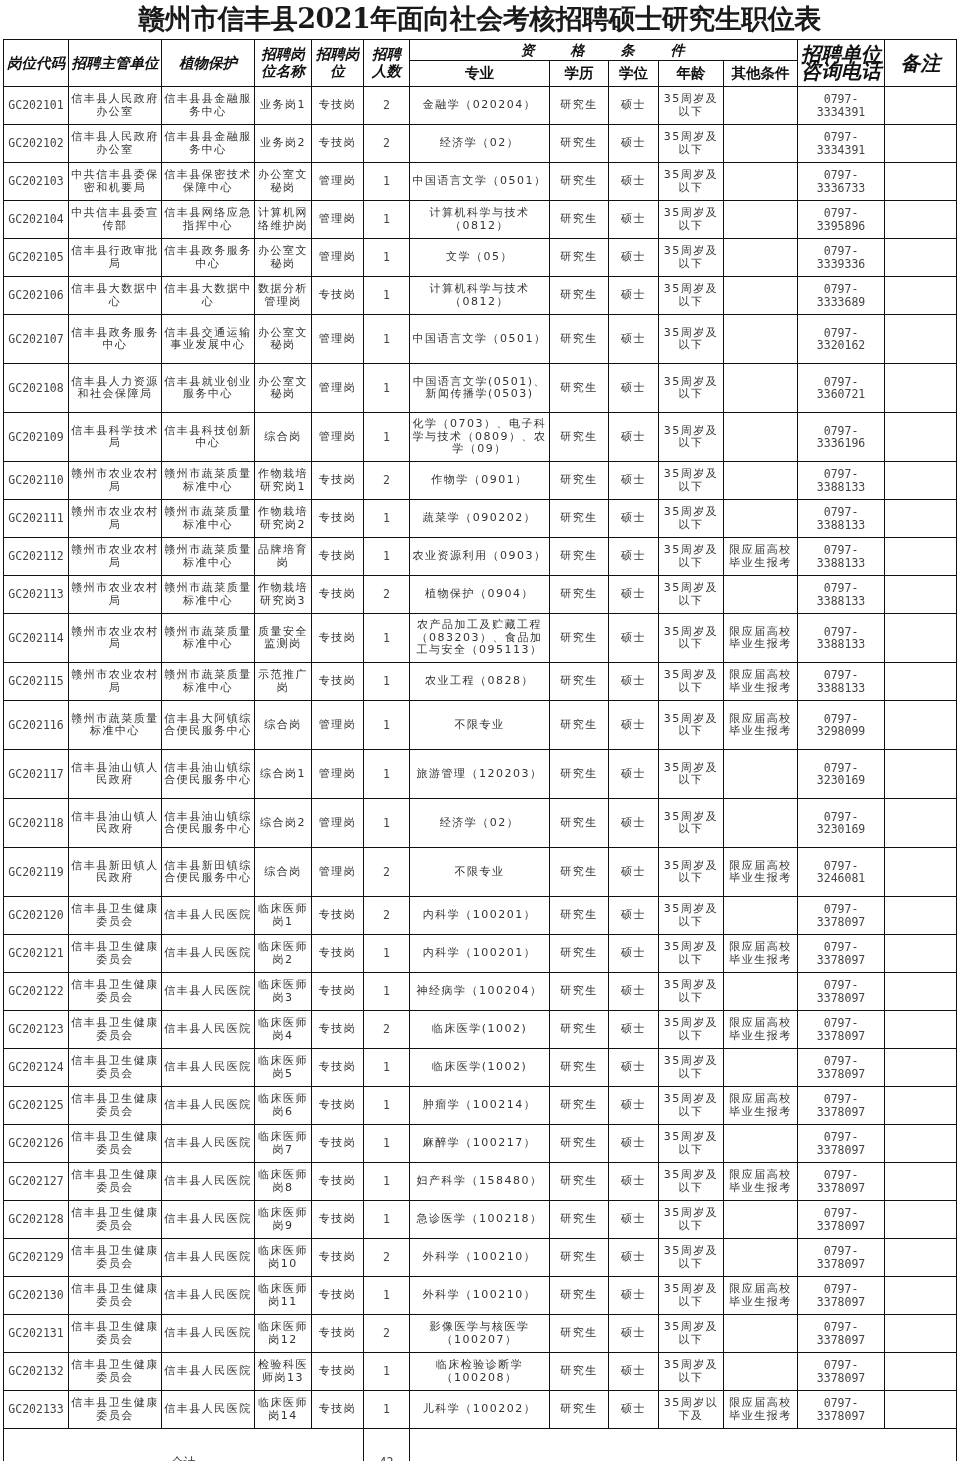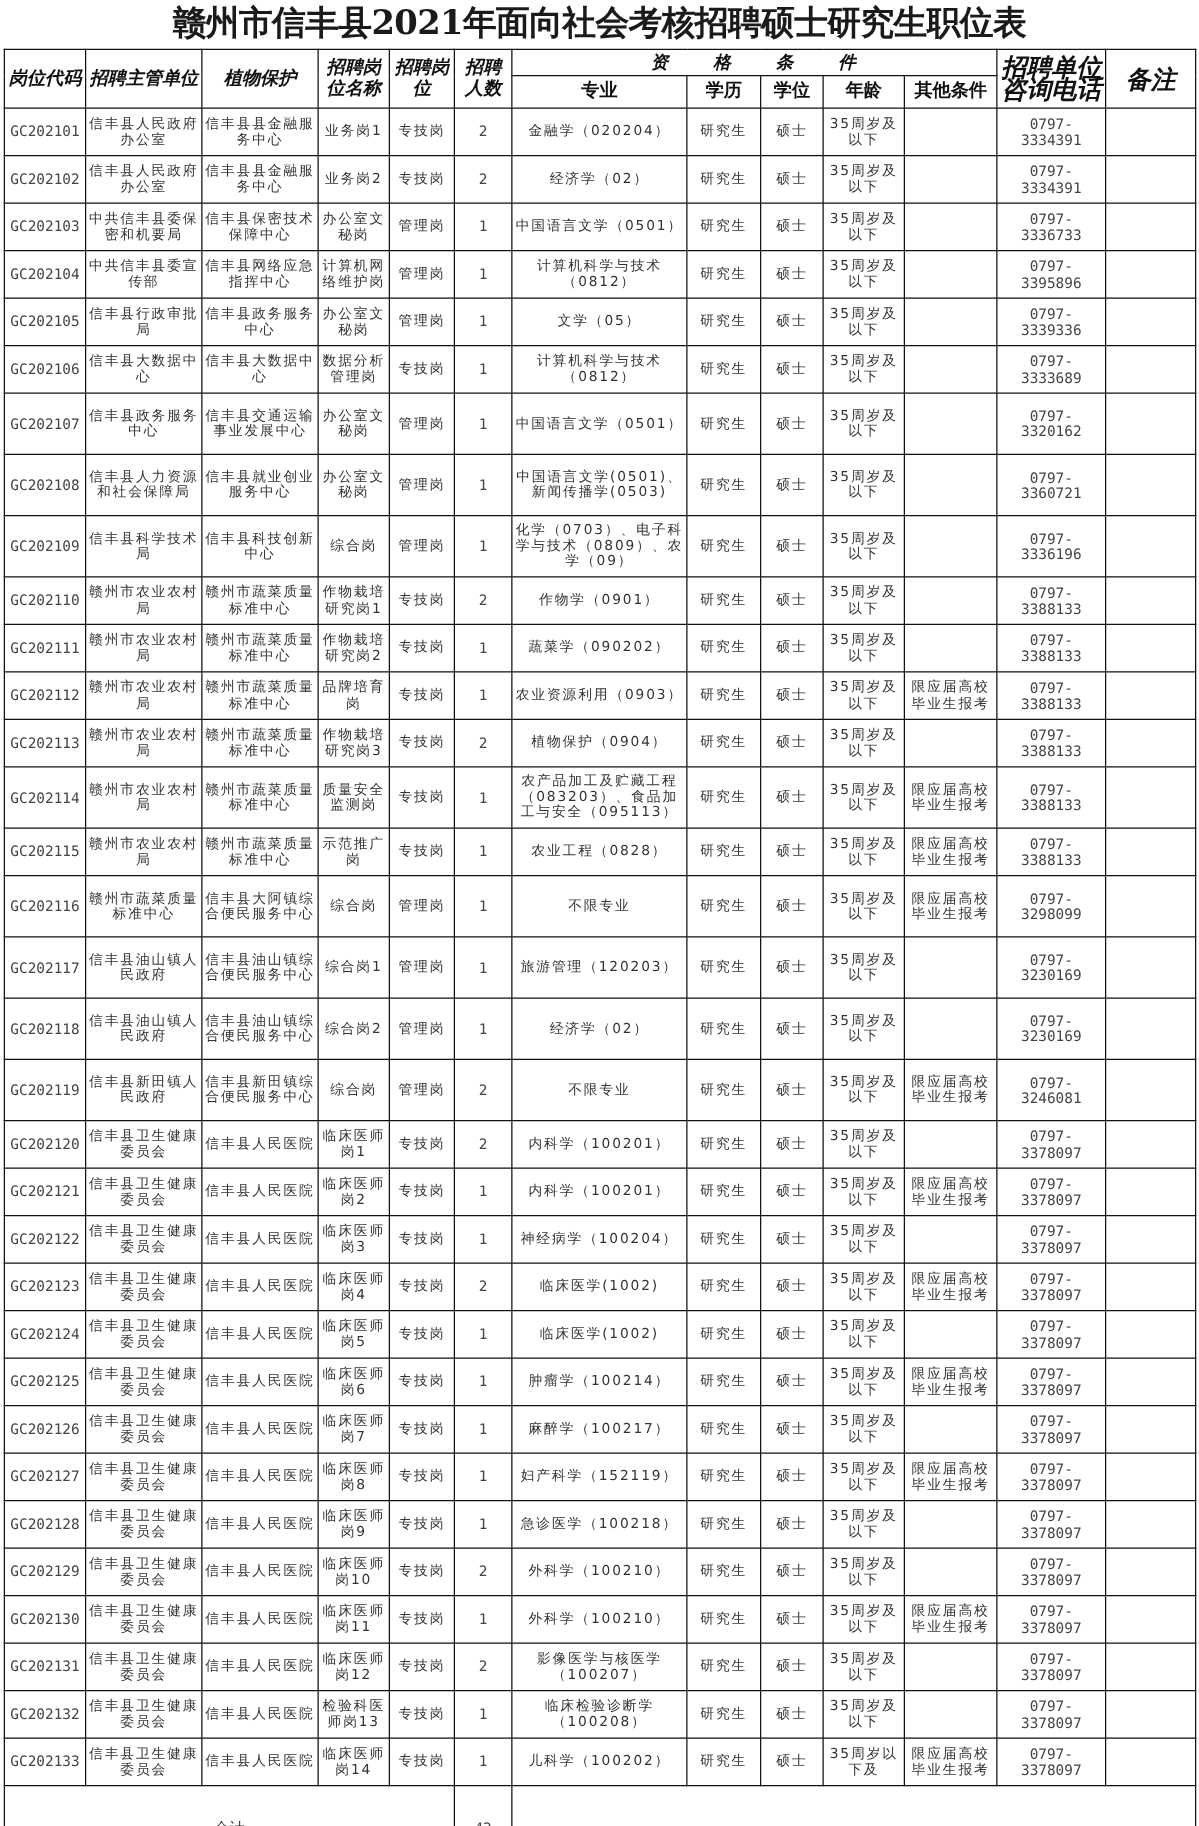"妇产科学（152119）" td { text: 152119 -> 158480 }
